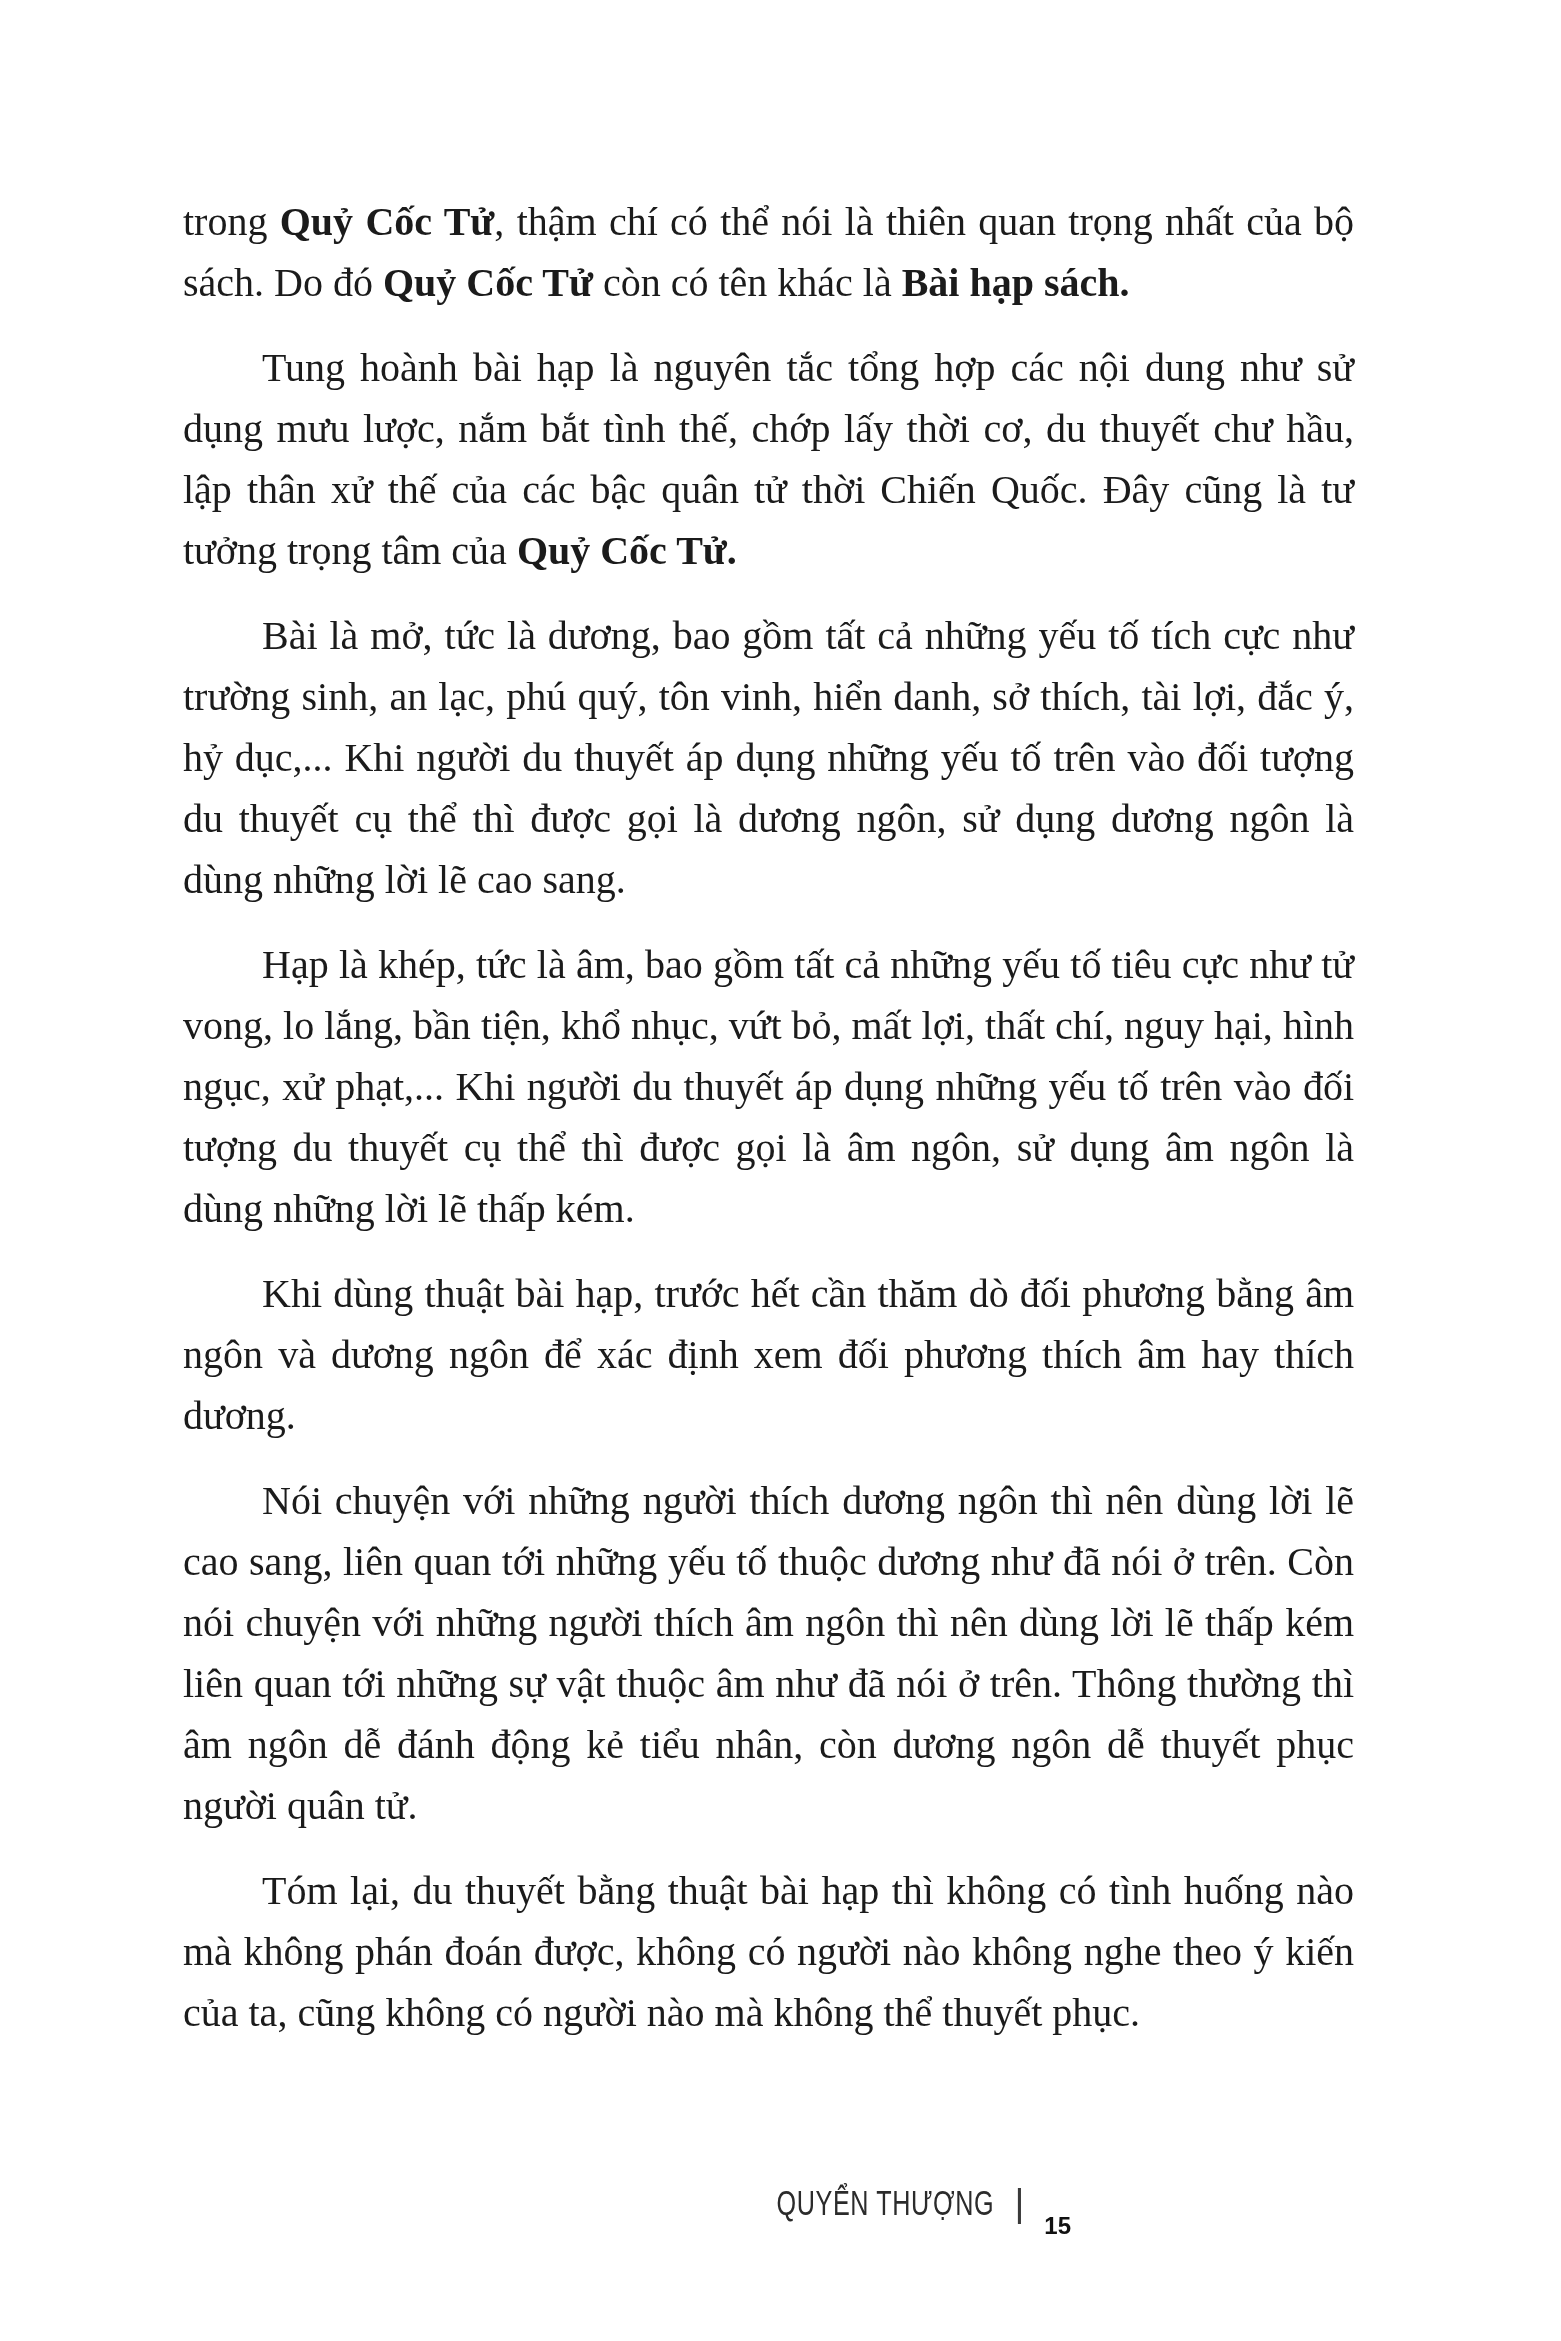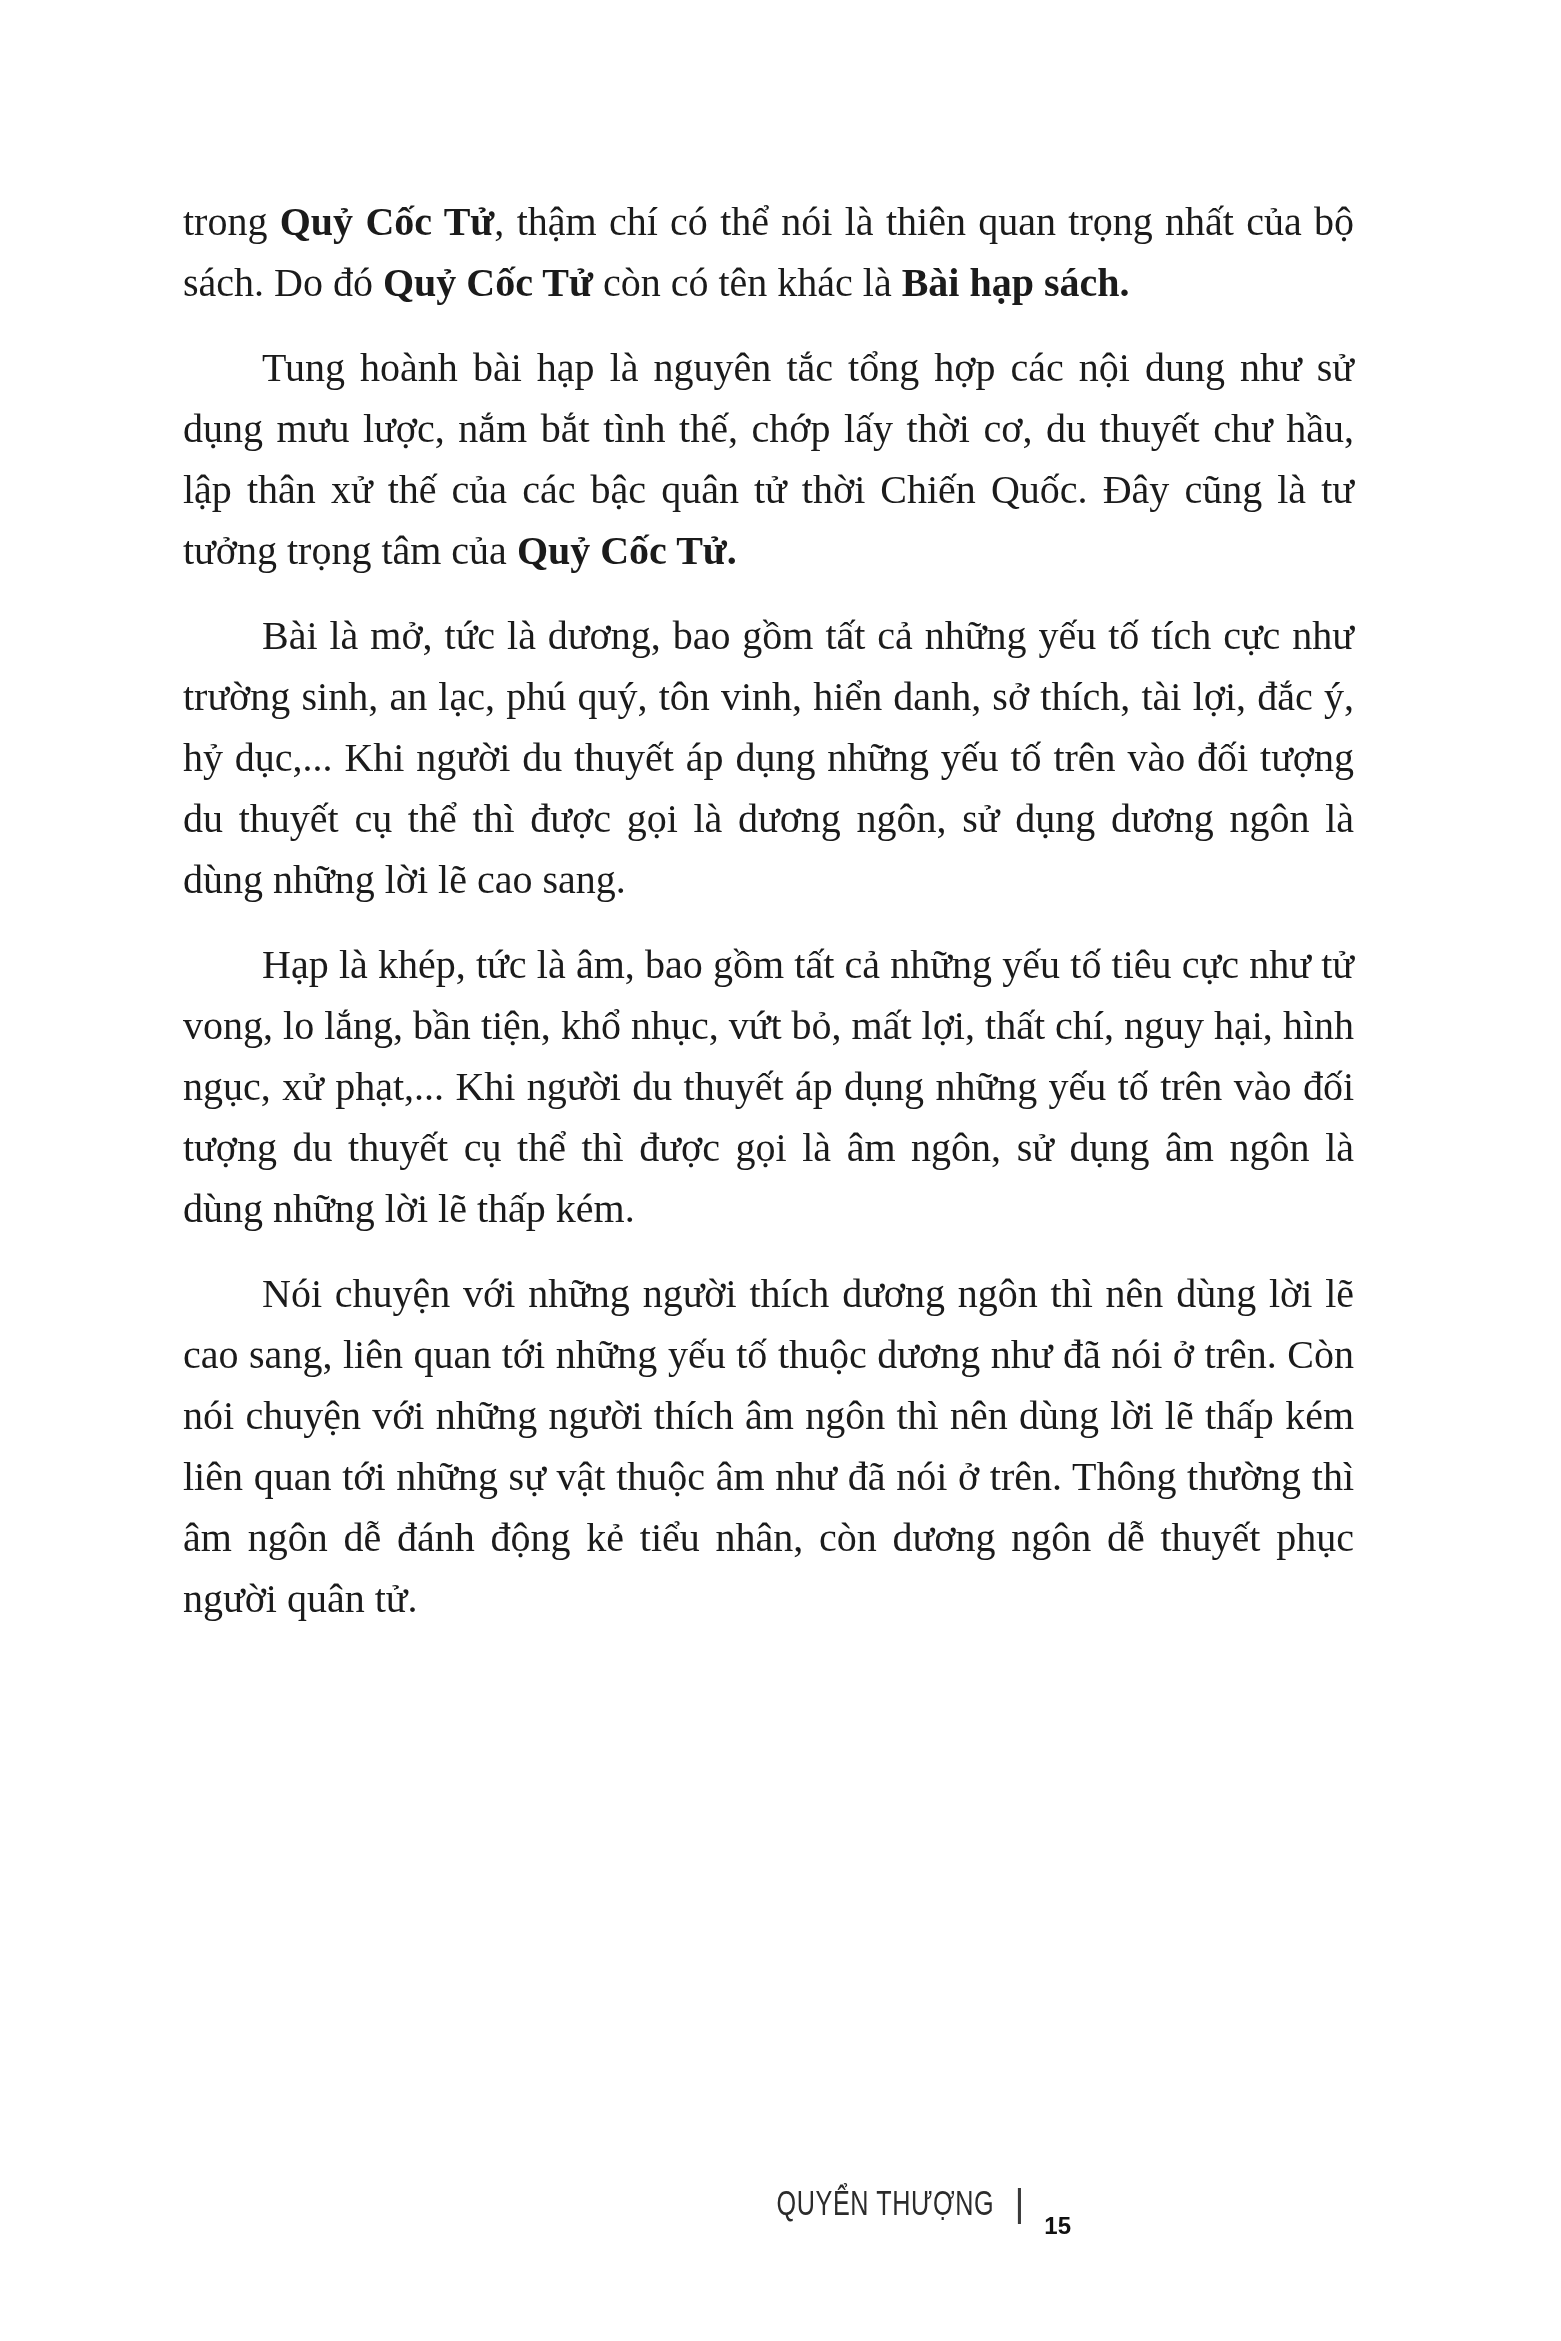"Khi dùng thuật bài hạp," p { html: none -> <p><span>Khi dùng thuật bài hạp, trước hết cần thăm dò đối phương bằng âm ngôn và dương ngôn để xác định xem đối phương thích âm hay thích dương.</span></p> }
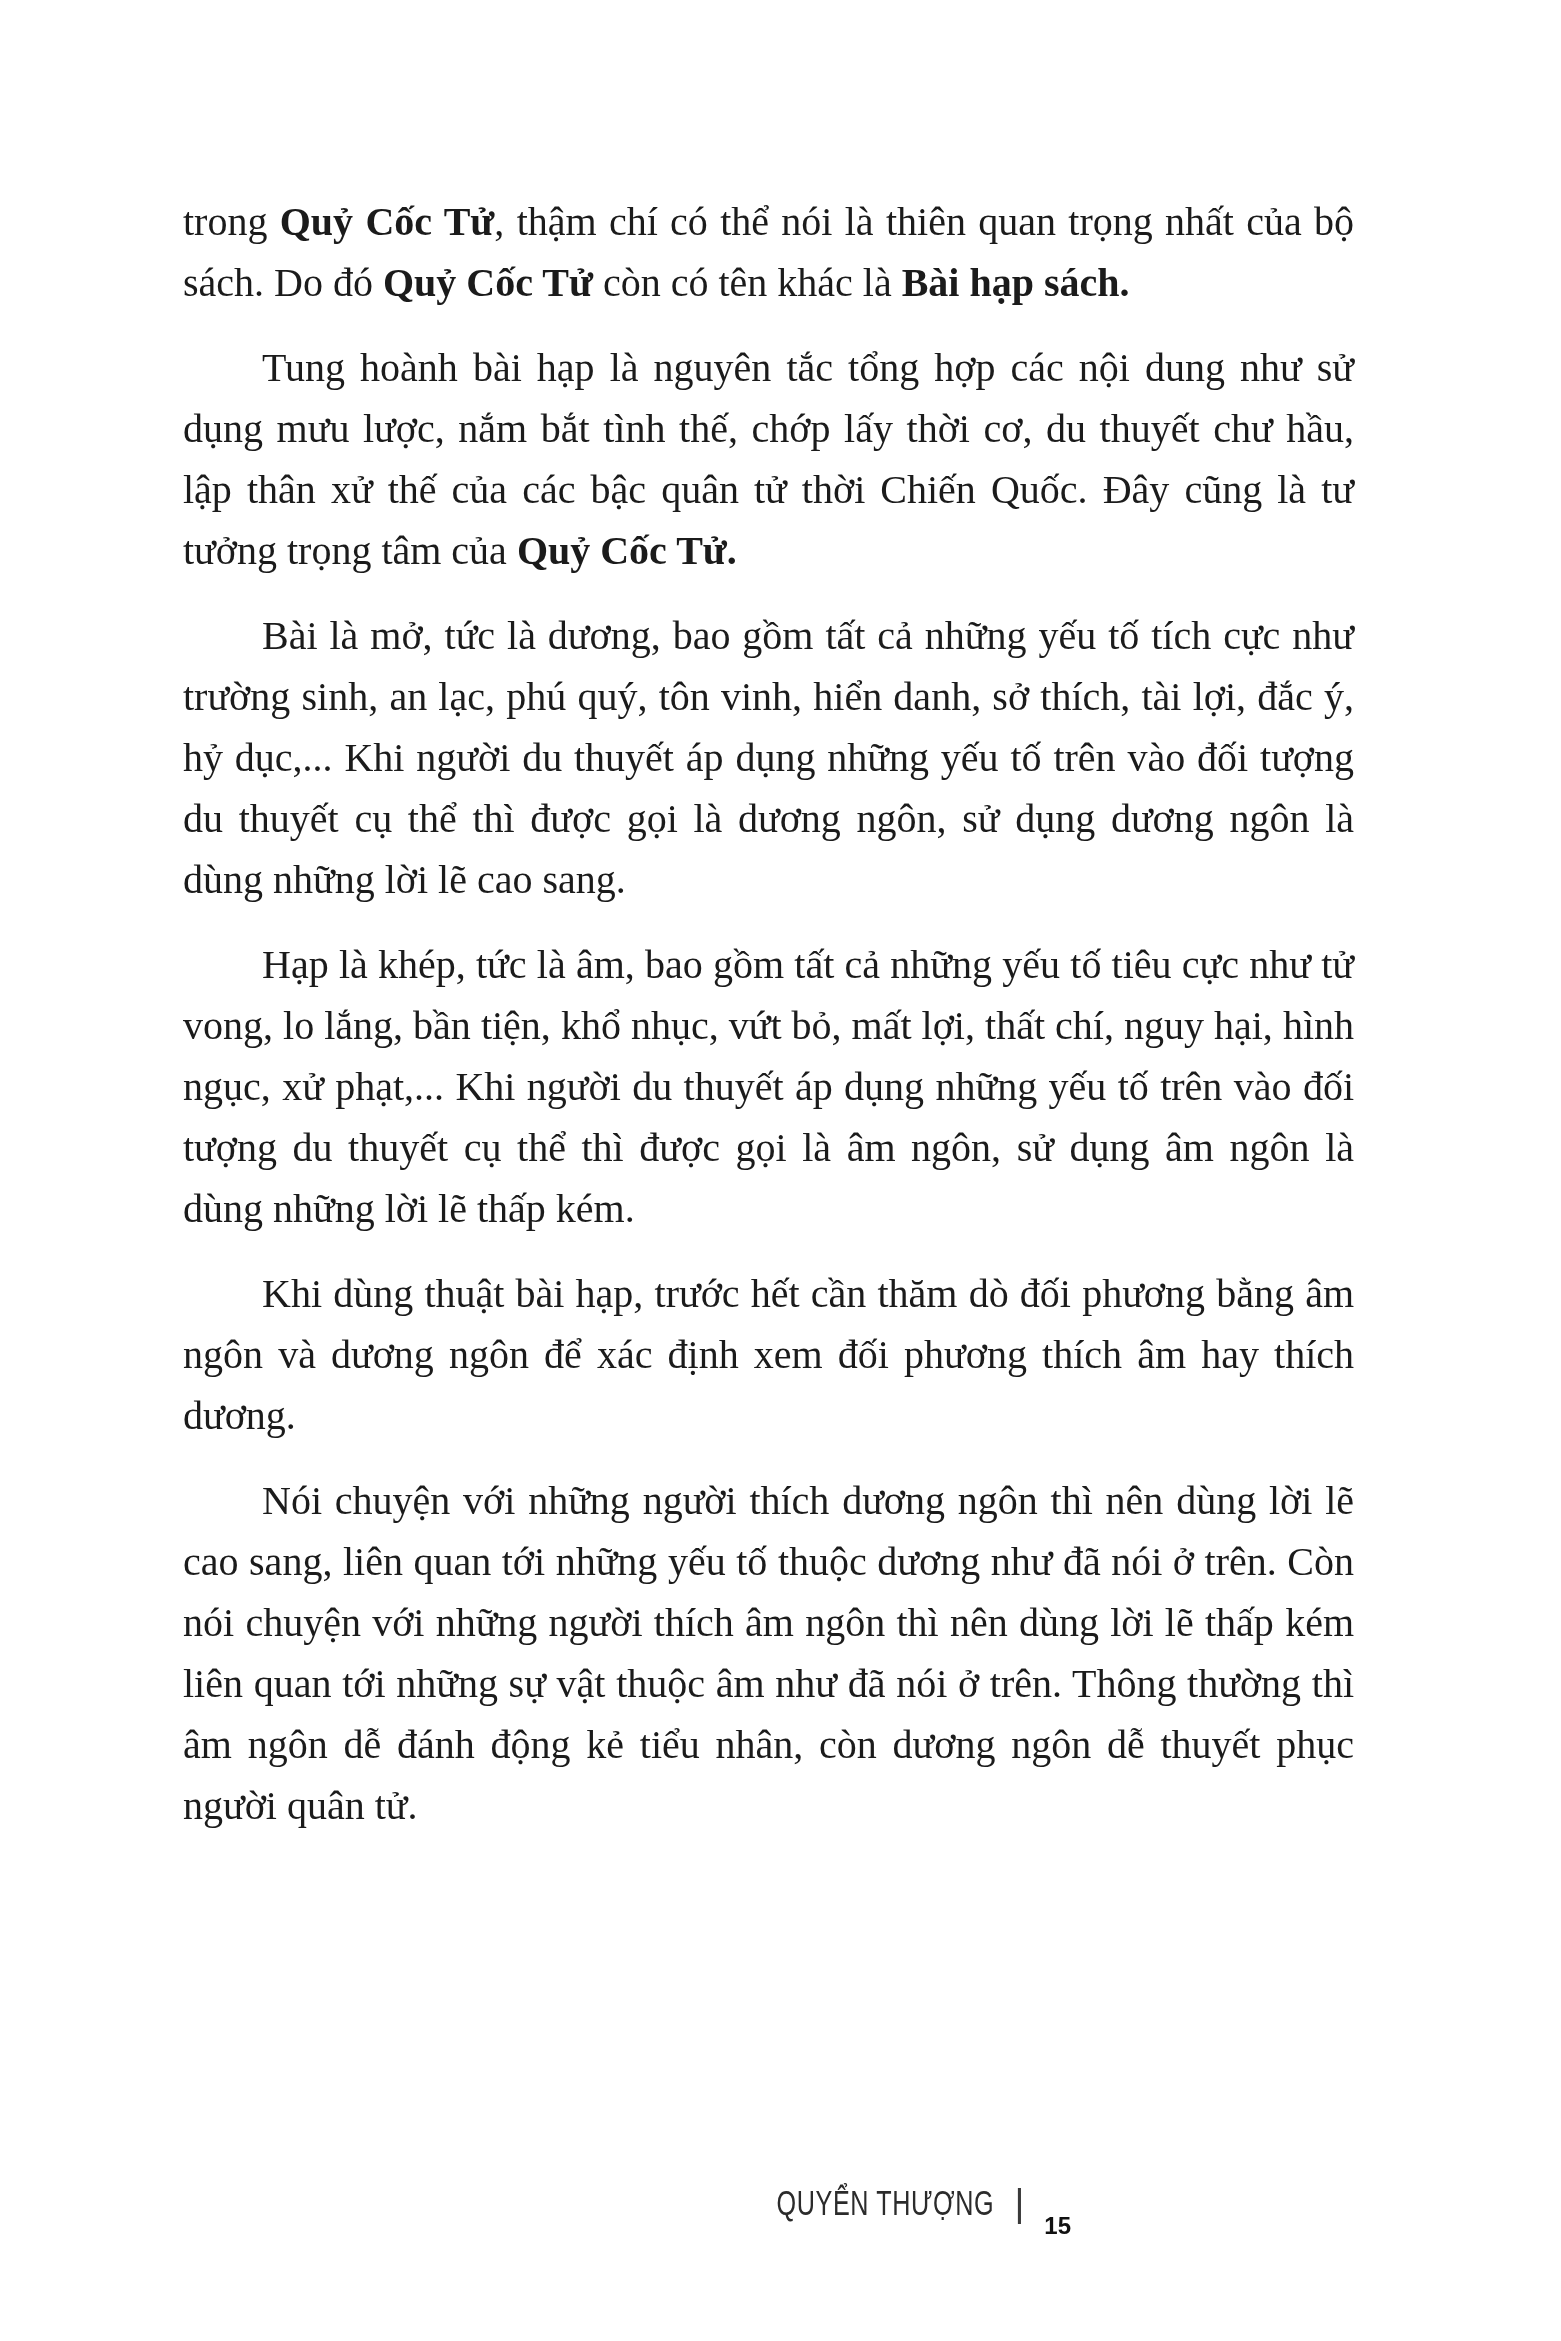"Tóm lại, du thuyết bằng" p { html: none -> <p><span>Tóm lại, du thuyết bằng thuật bài hạp thì không có tình huống nào mà không phán đoán được, không có người nào không nghe theo ý kiến của ta, cũng không có người nào mà không thể thuyết phục.</span></p> }
